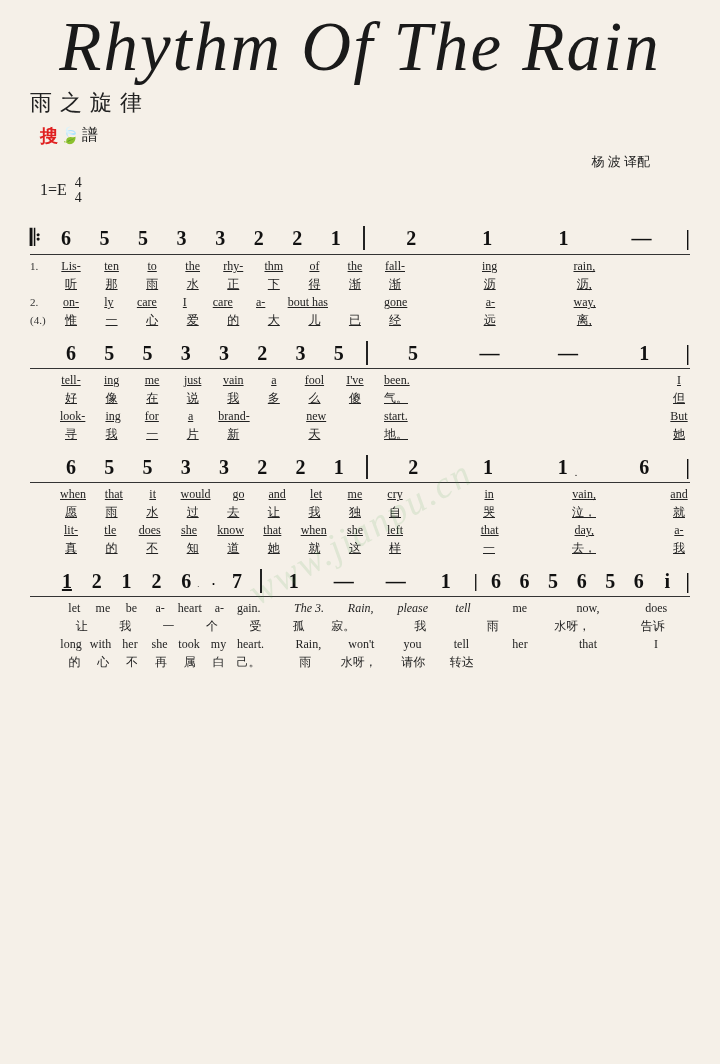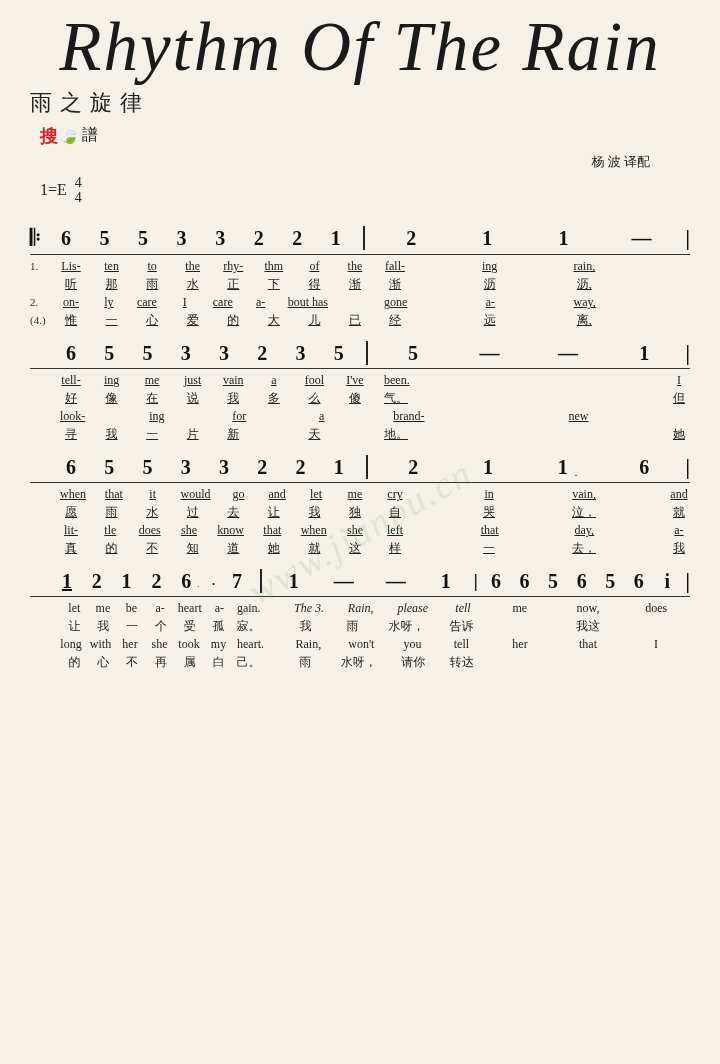"start." div.lcells { html: none -> <div> <span>start.</span> <span></span> <span></span> <span>But</span> </div> }
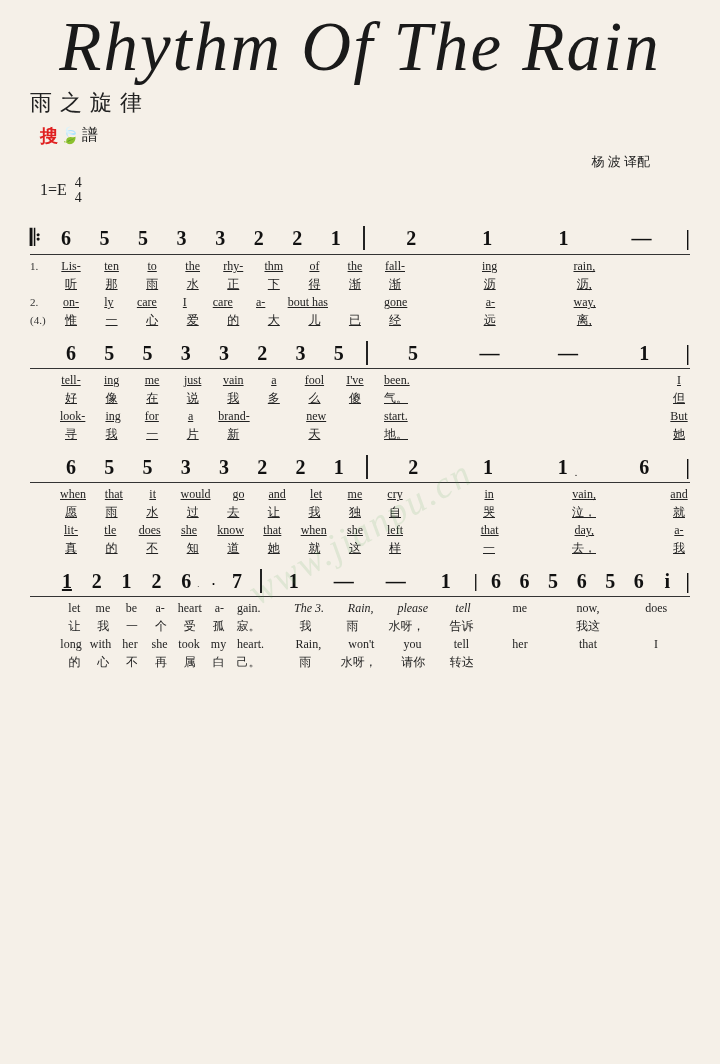"我这" div { html: <div> <span>我这</span> </div> -> none }
